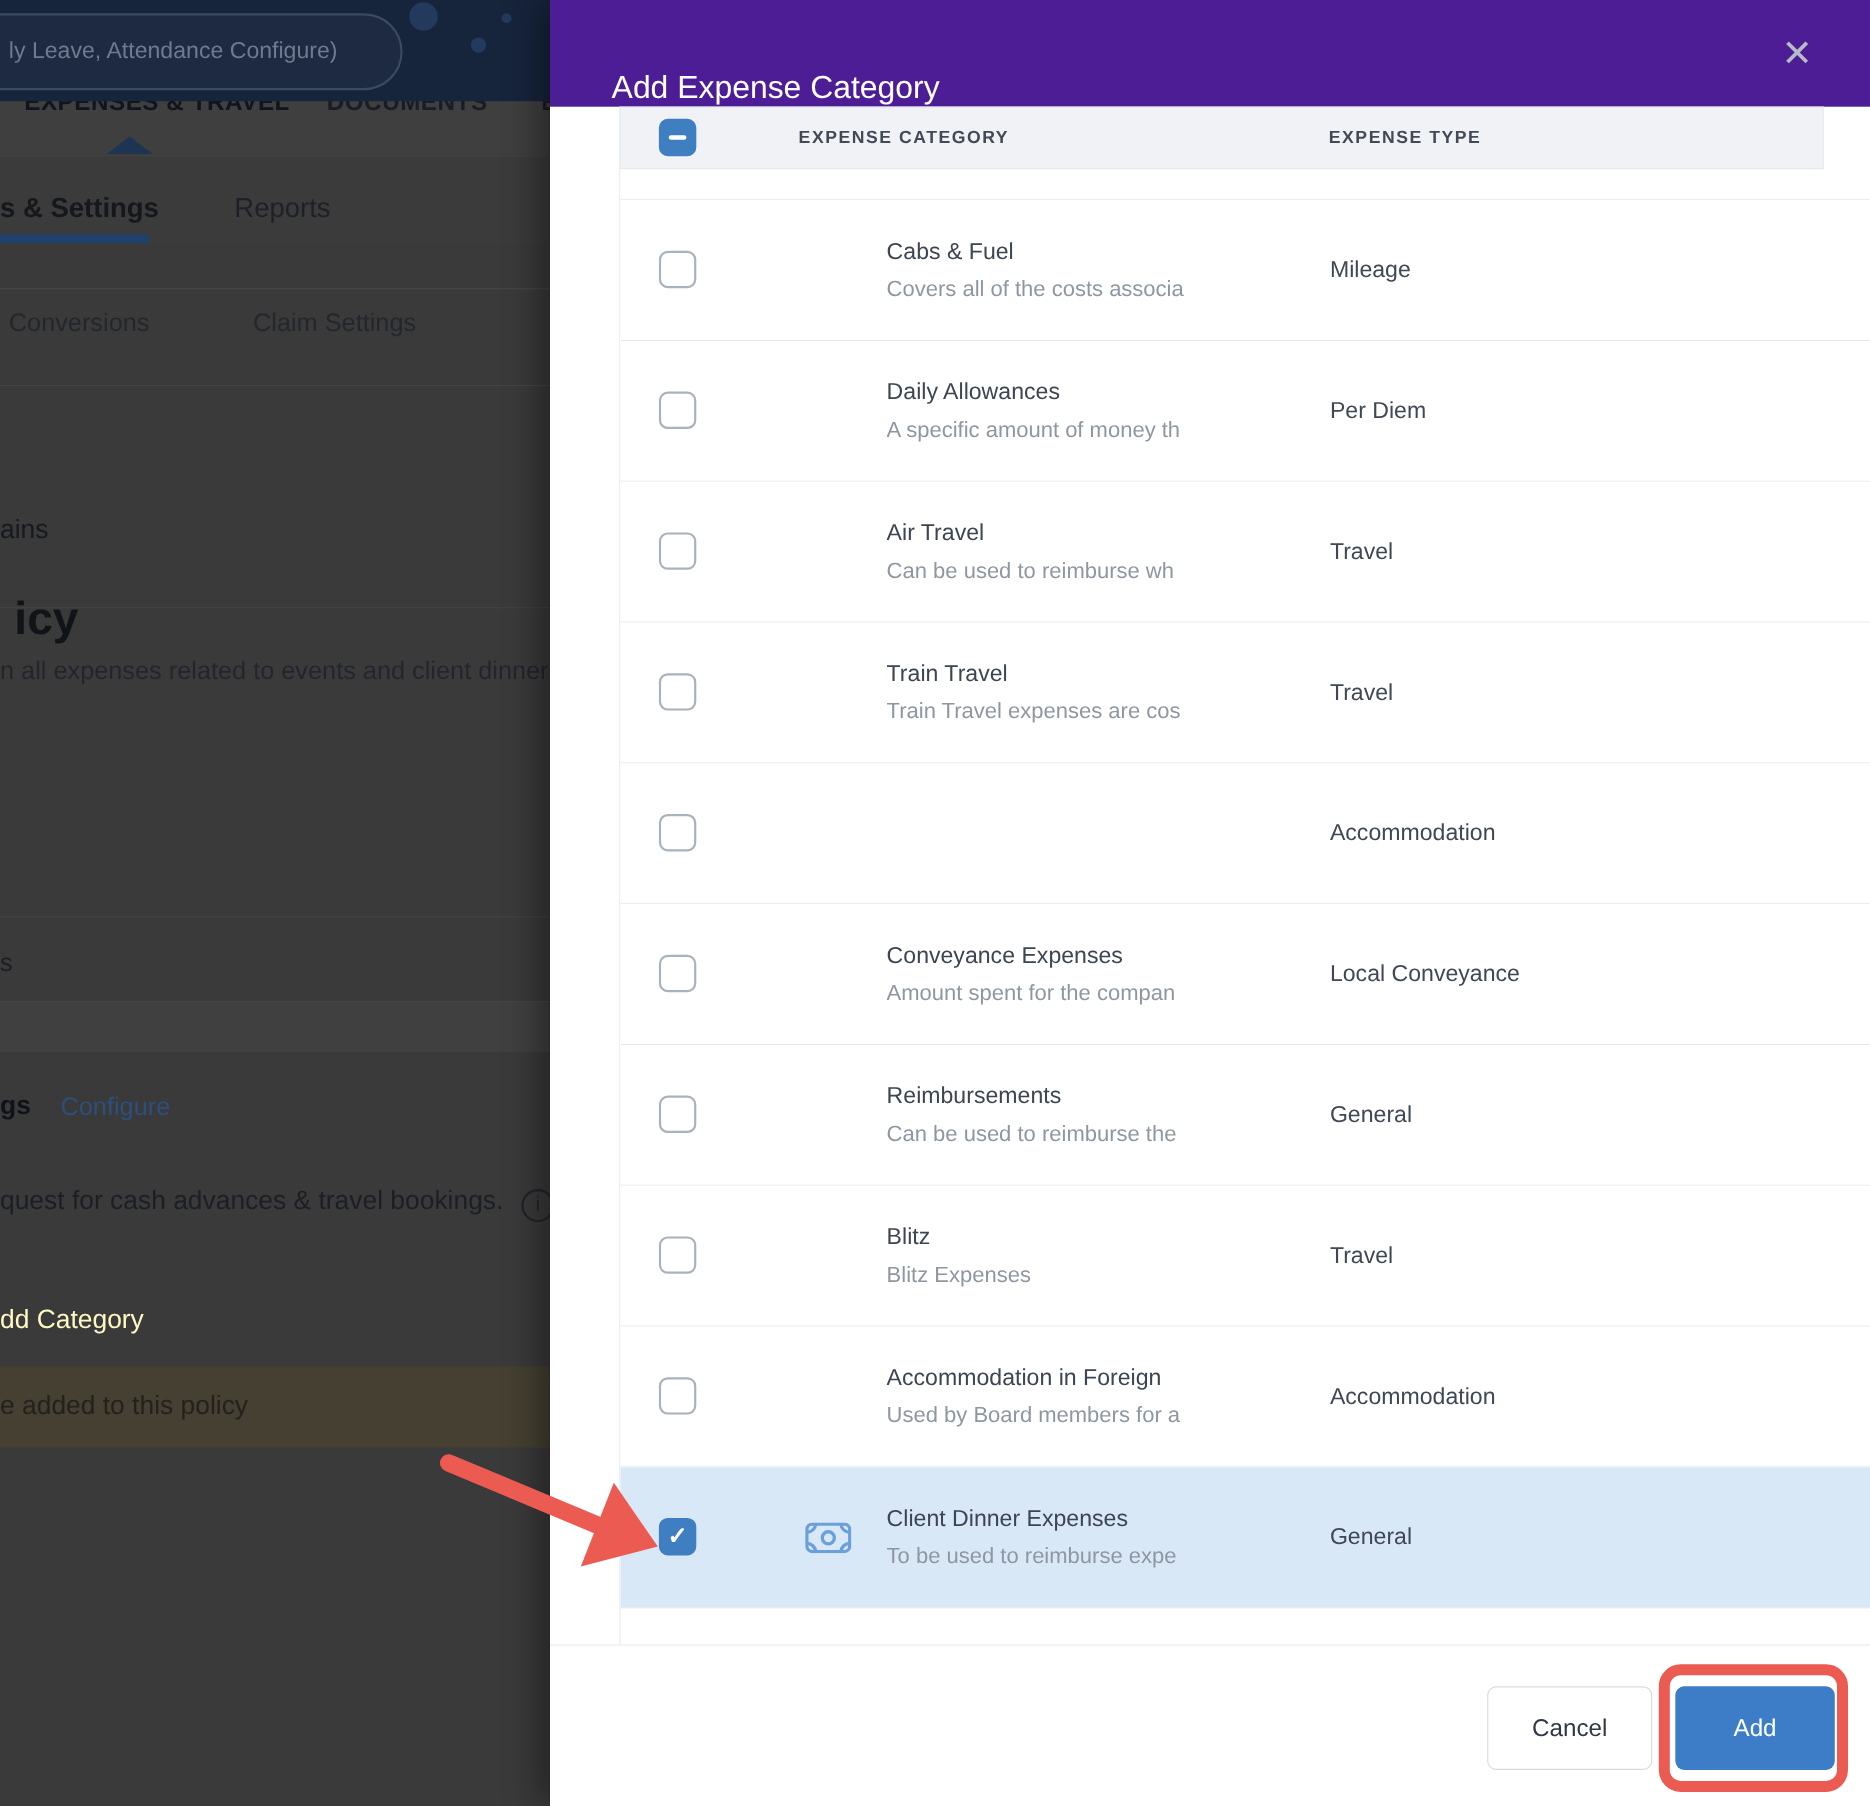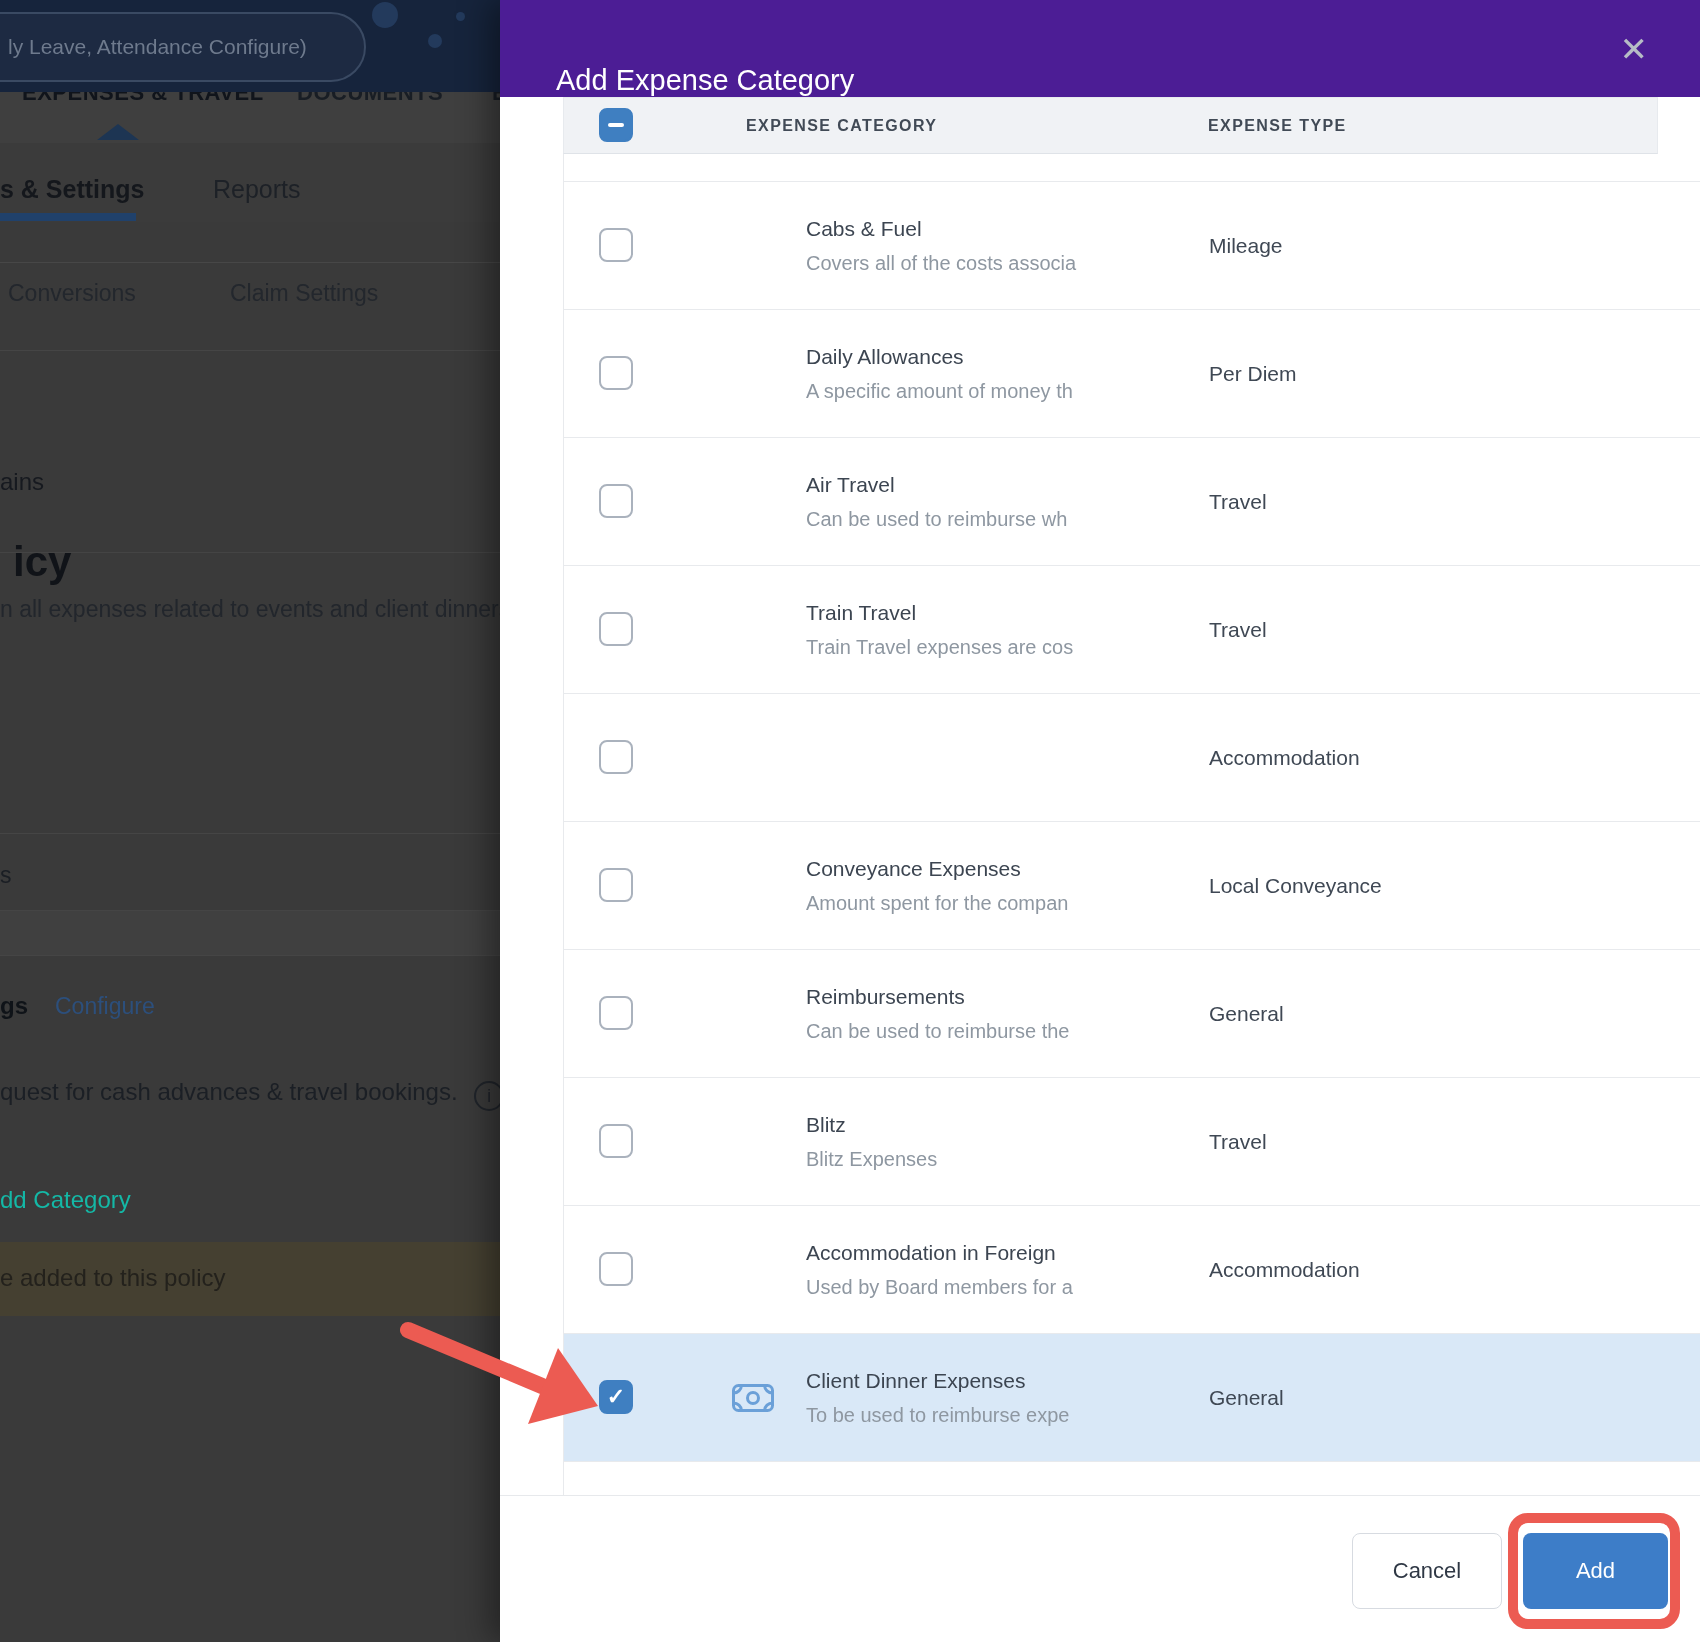"EXPENSE CATEGORY" div.thead-label { margin-left: 20px -> none }
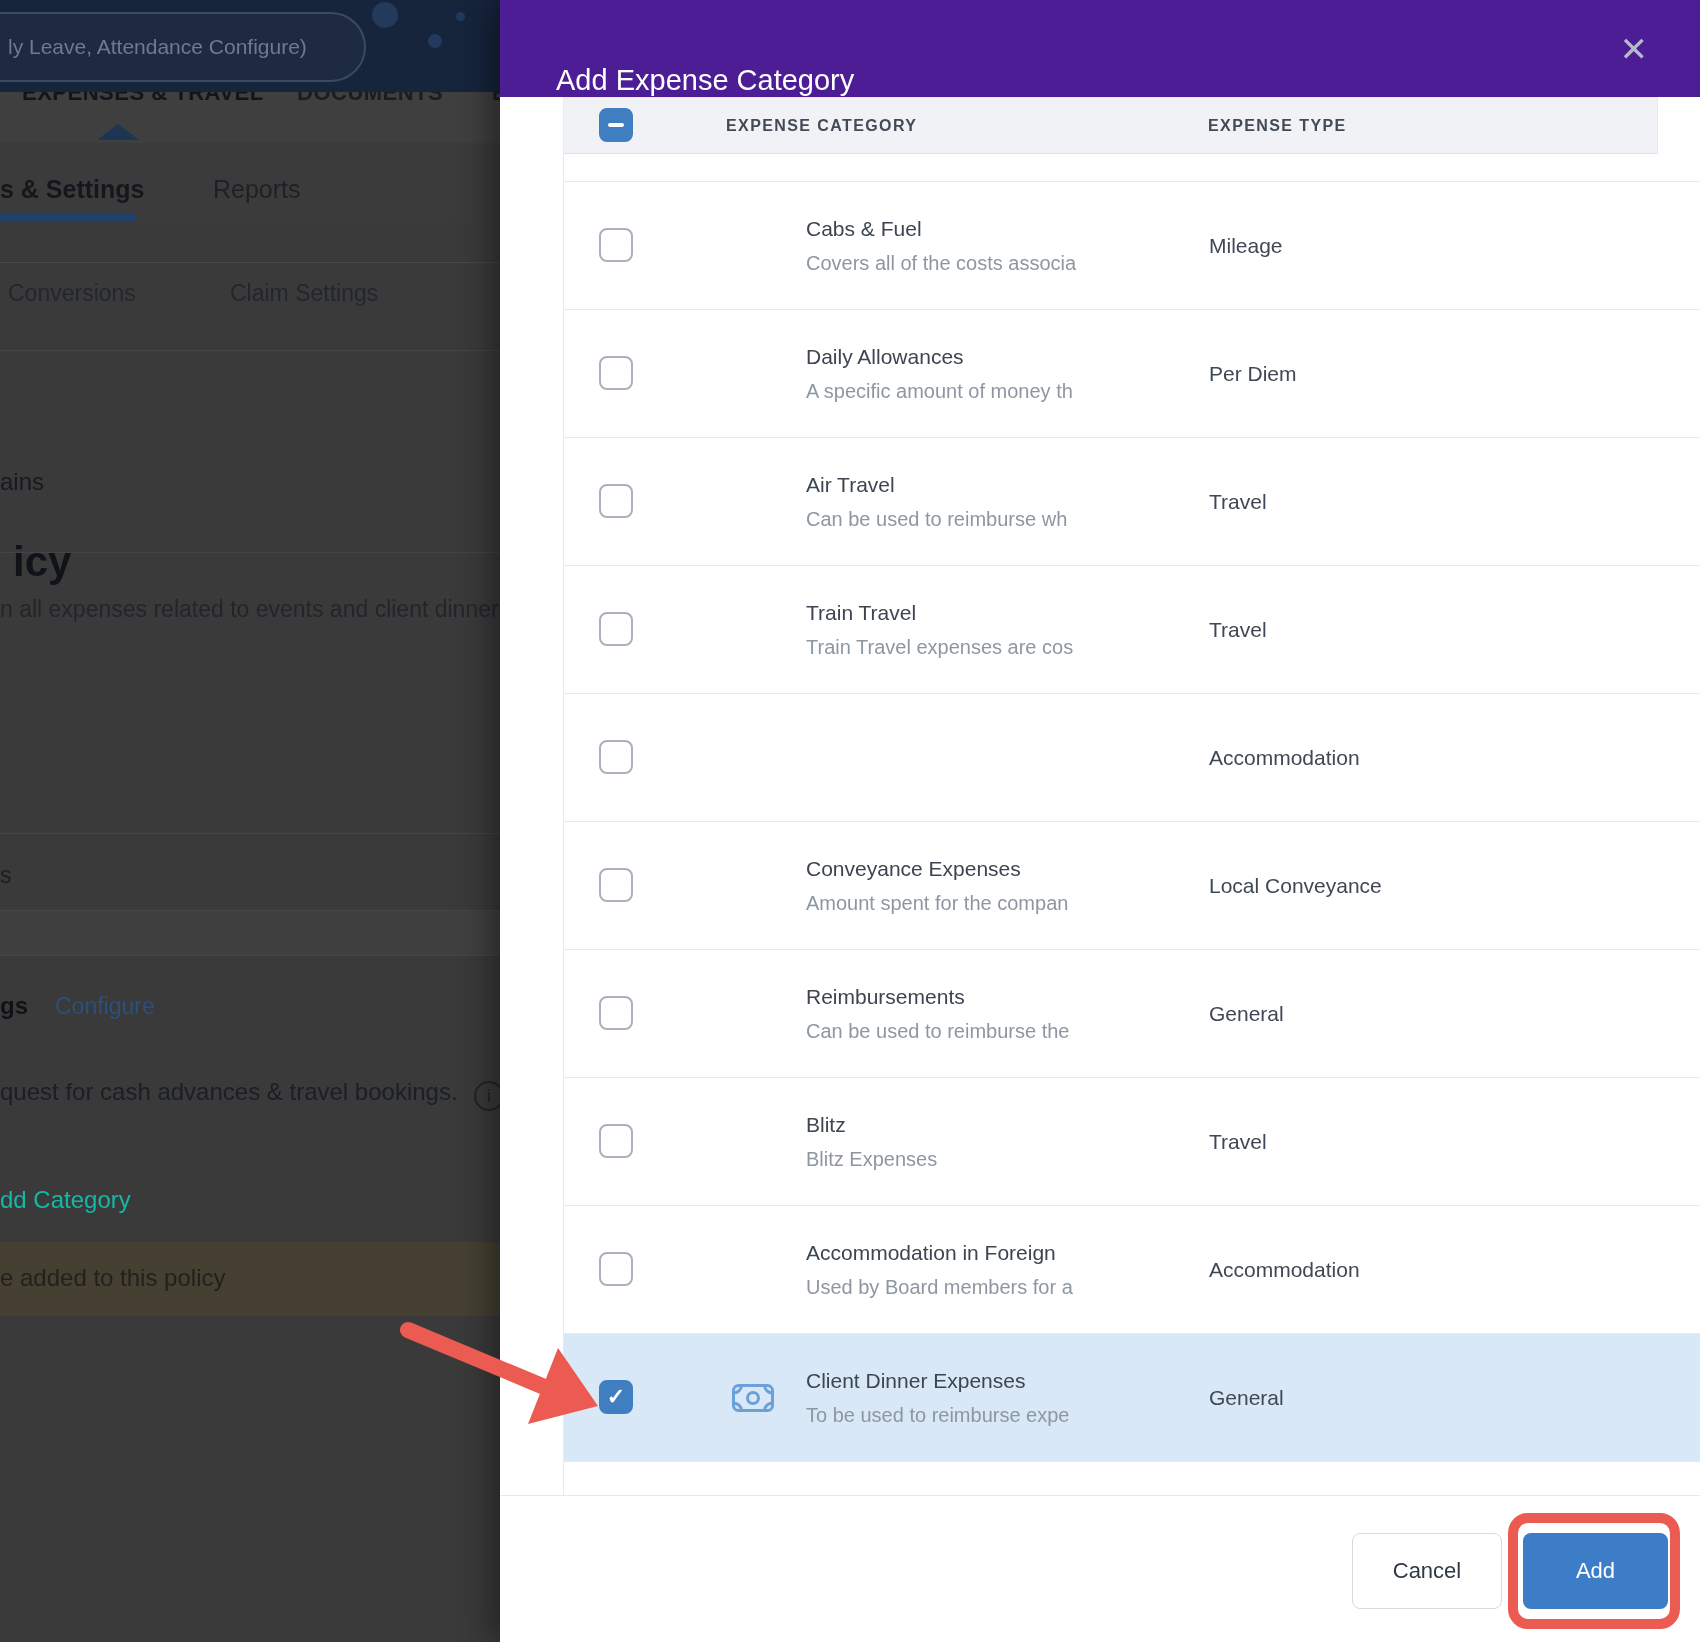"dd Category" div.bgtext { color: #14b8a6 -> #fef9c3 }
